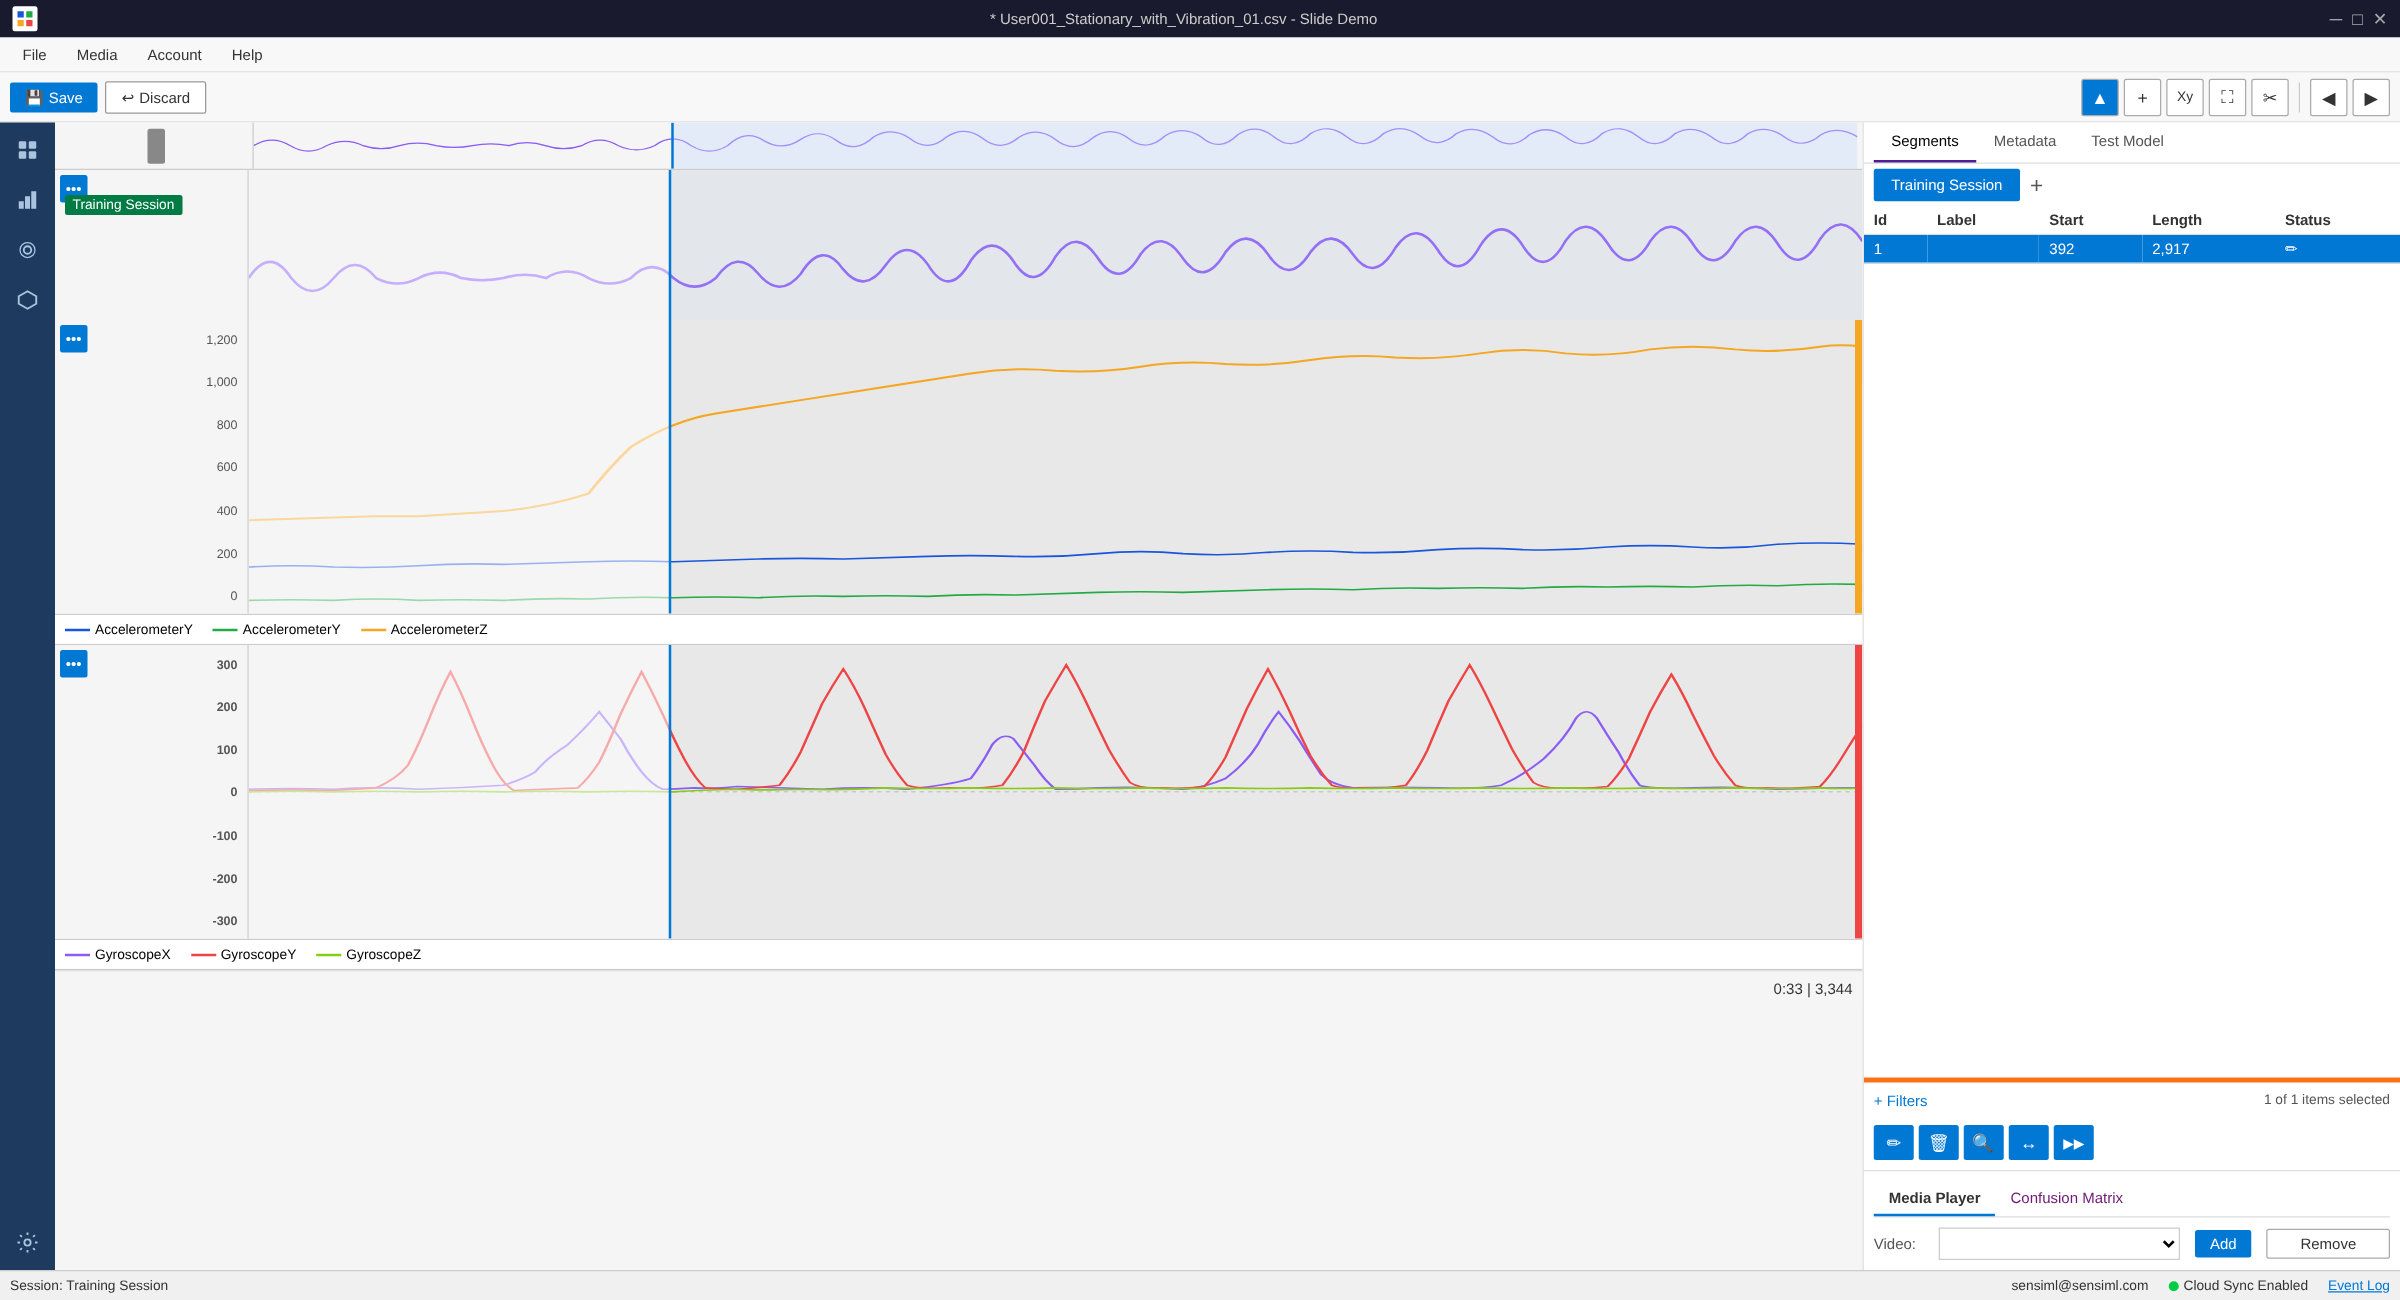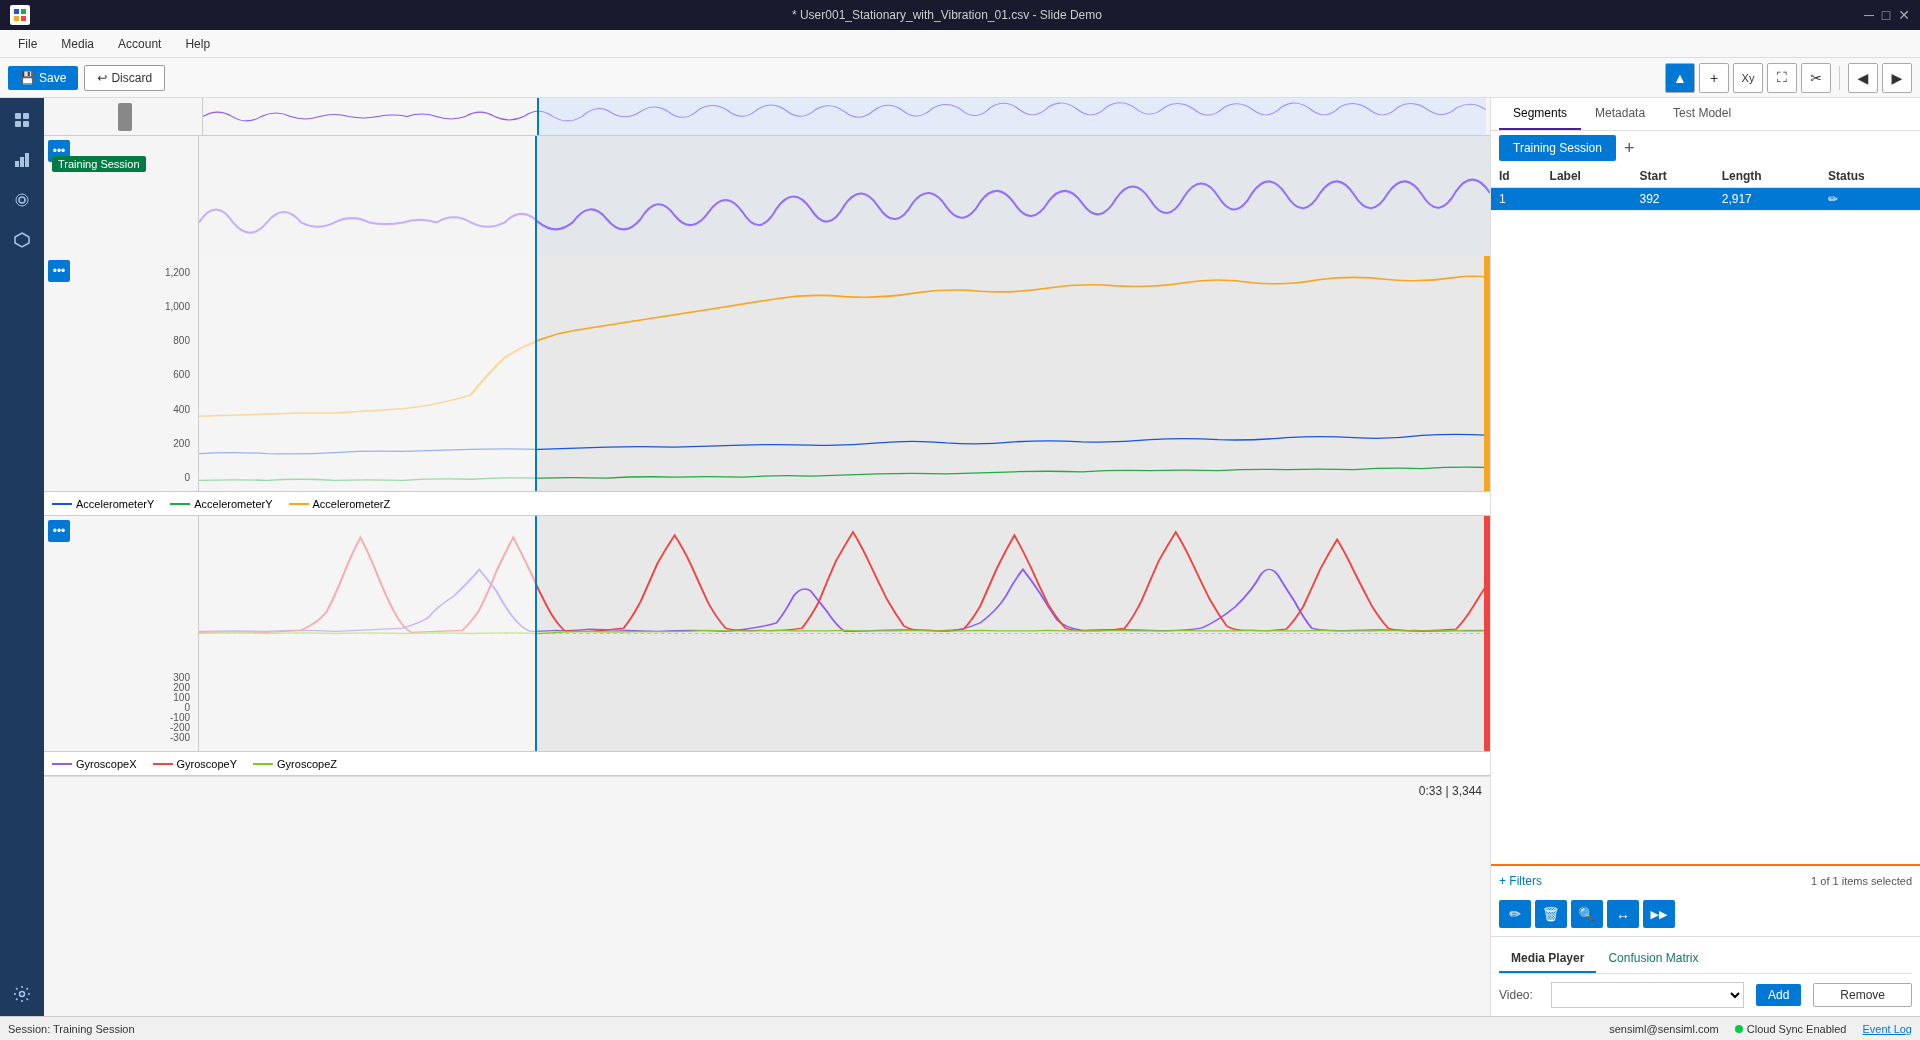"300" div { font-weight: none -> bold; justify-content: flex-end -> space-between }
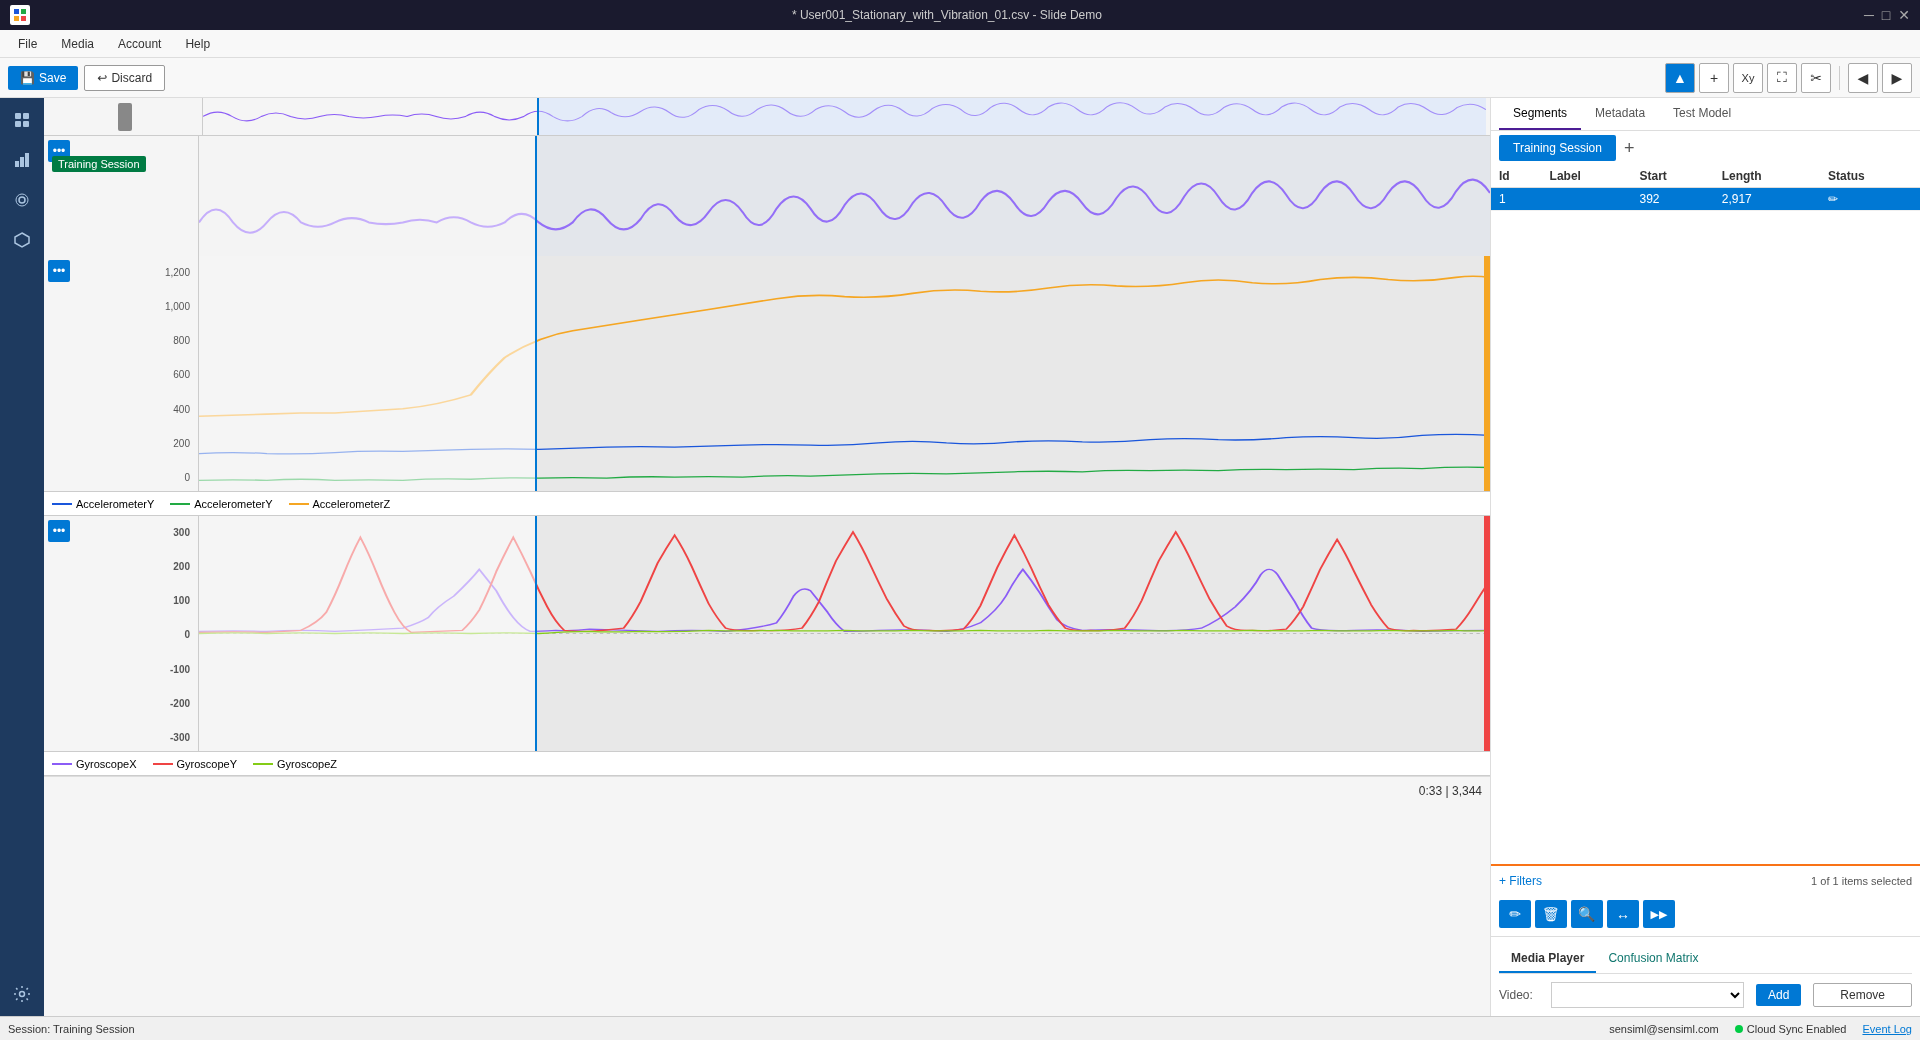"+ Filters" .seg-actions { align-items: center -> none; border-top: 2px solid #f97316 -> 4px solid #f97316 }
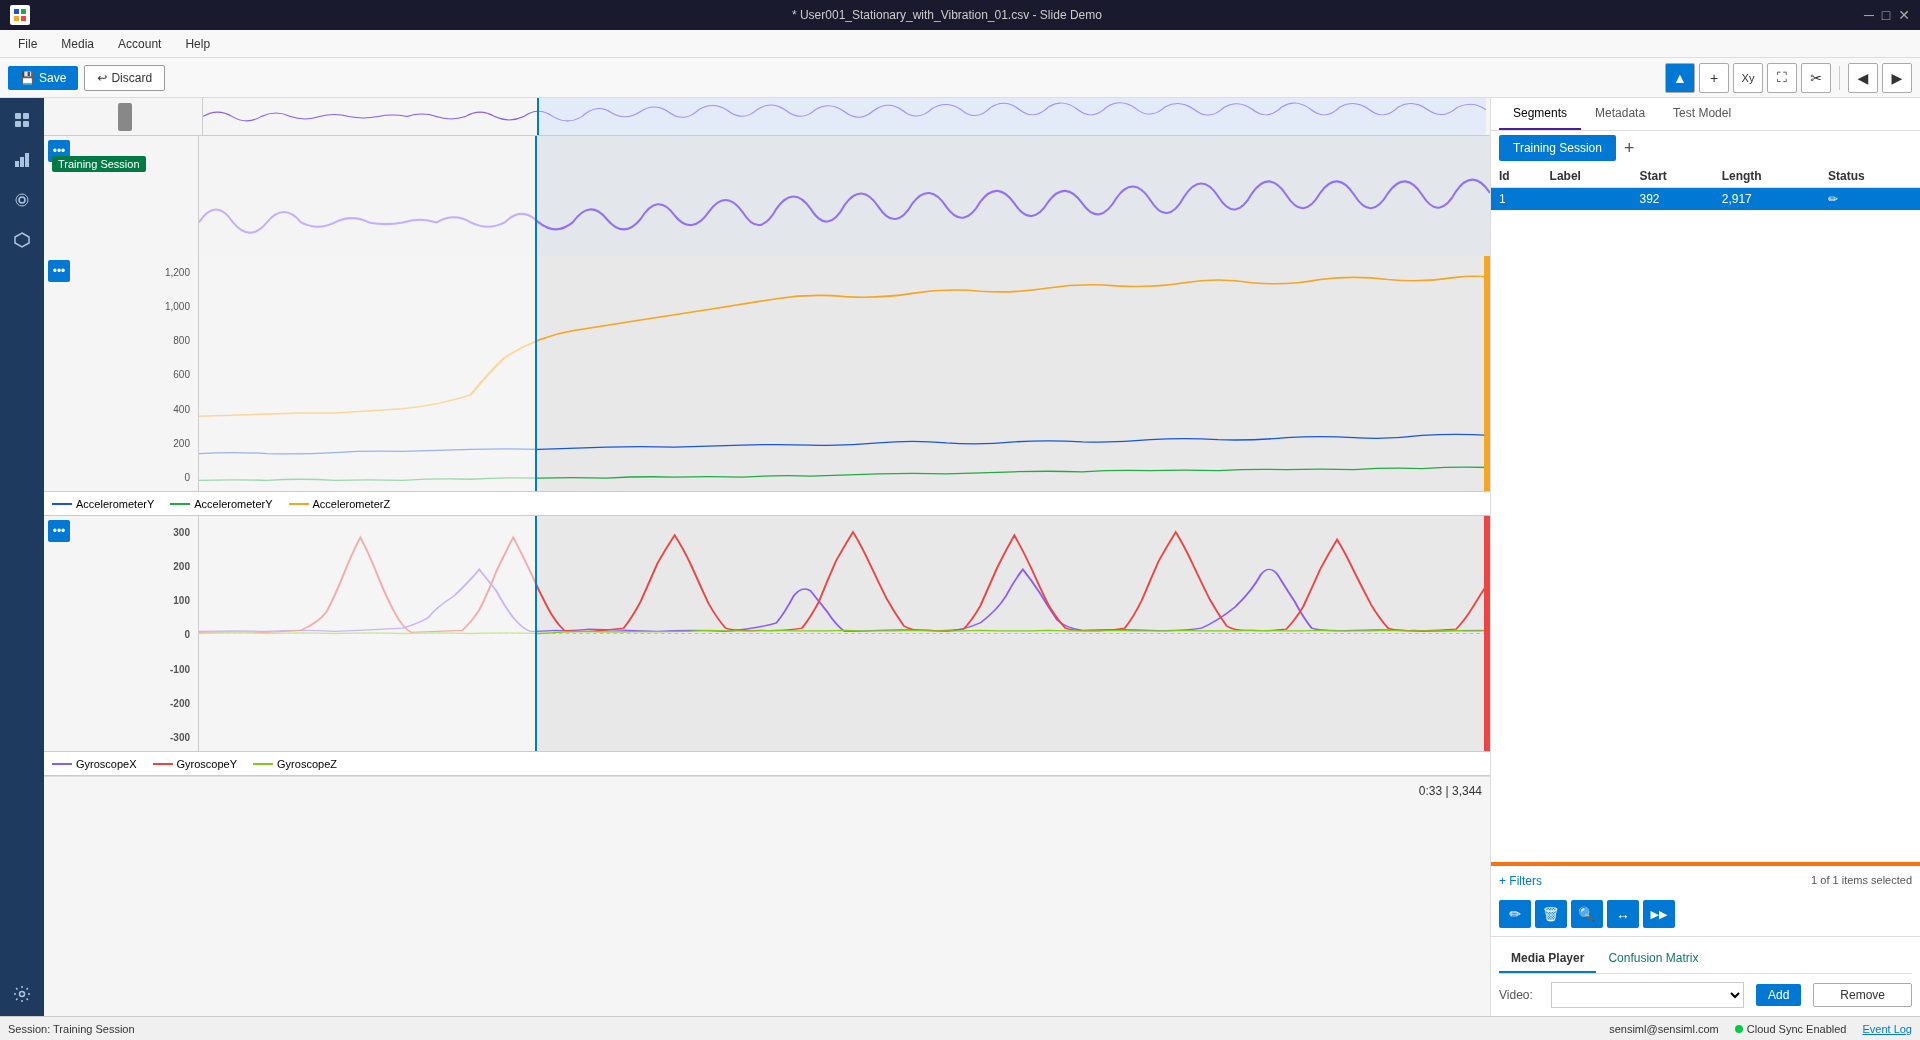"Confusion Matrix" .media-tab { color: #0f766e -> #701a75 }
